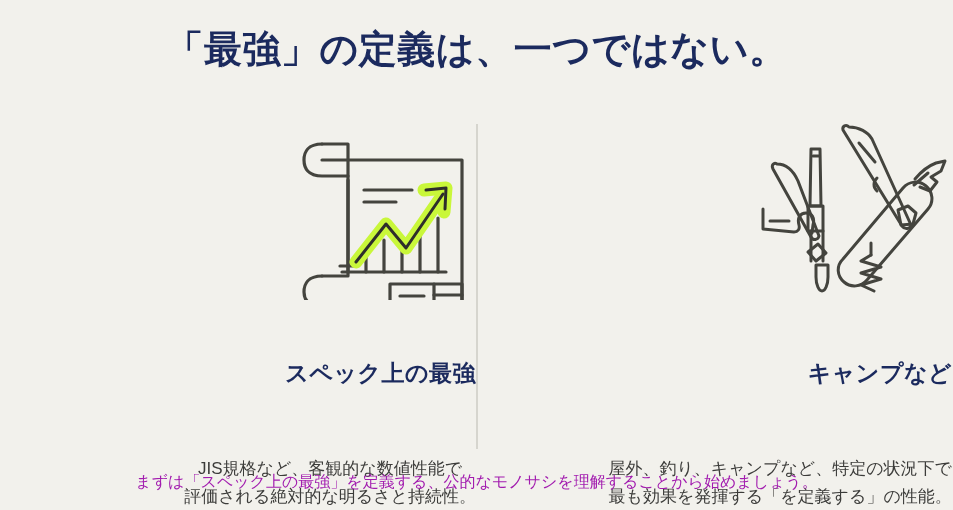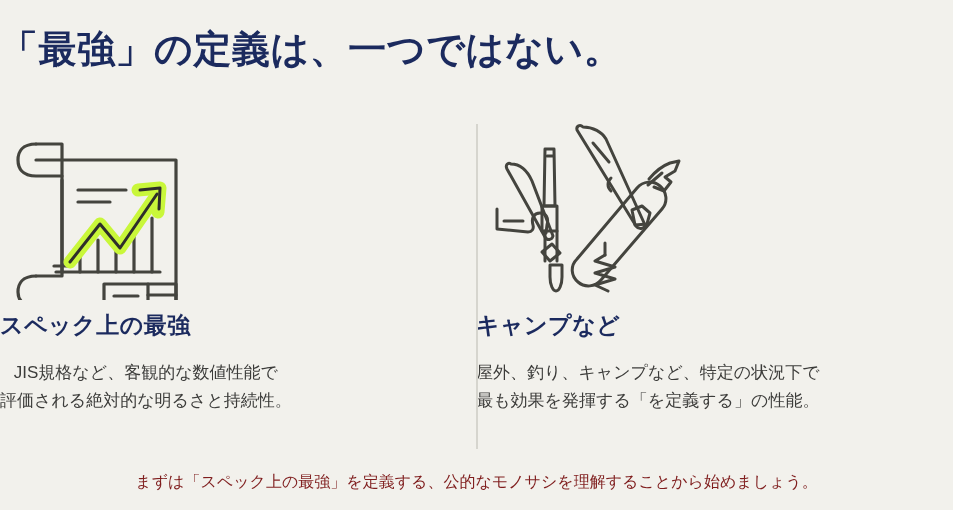"「最強」の定義は、一つではない。" .title { text-align: none -> center }
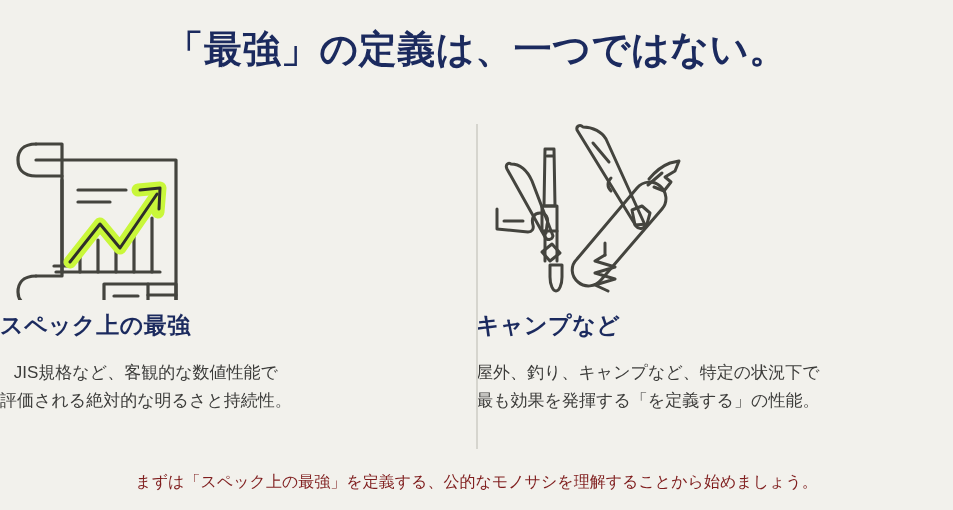"スペック上の最強" .col { align-items: flex-start -> flex-end; gap: none -> 48px }
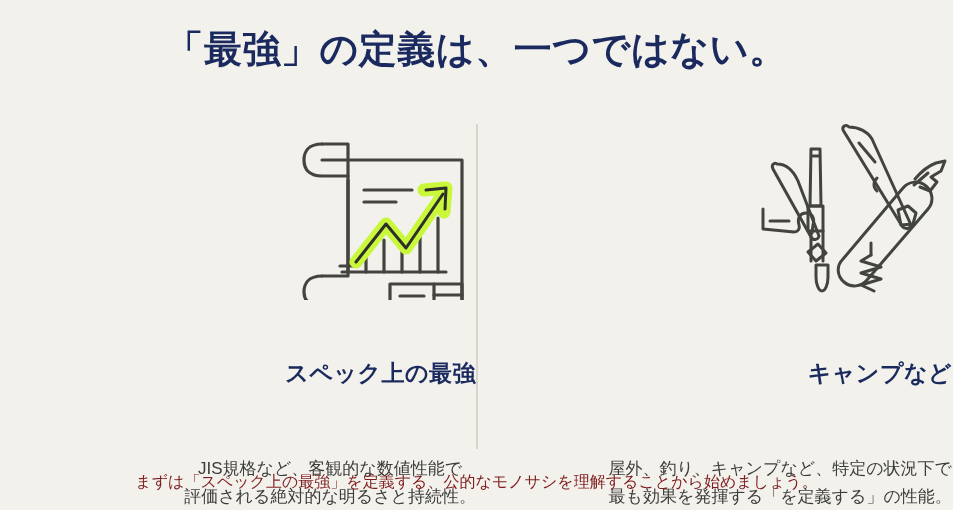"まずは「スペック上の最強」を定義する、公的なモノサシを理解することから始めましょ" .footer { color: #7f1d1d -> #a21caf }
